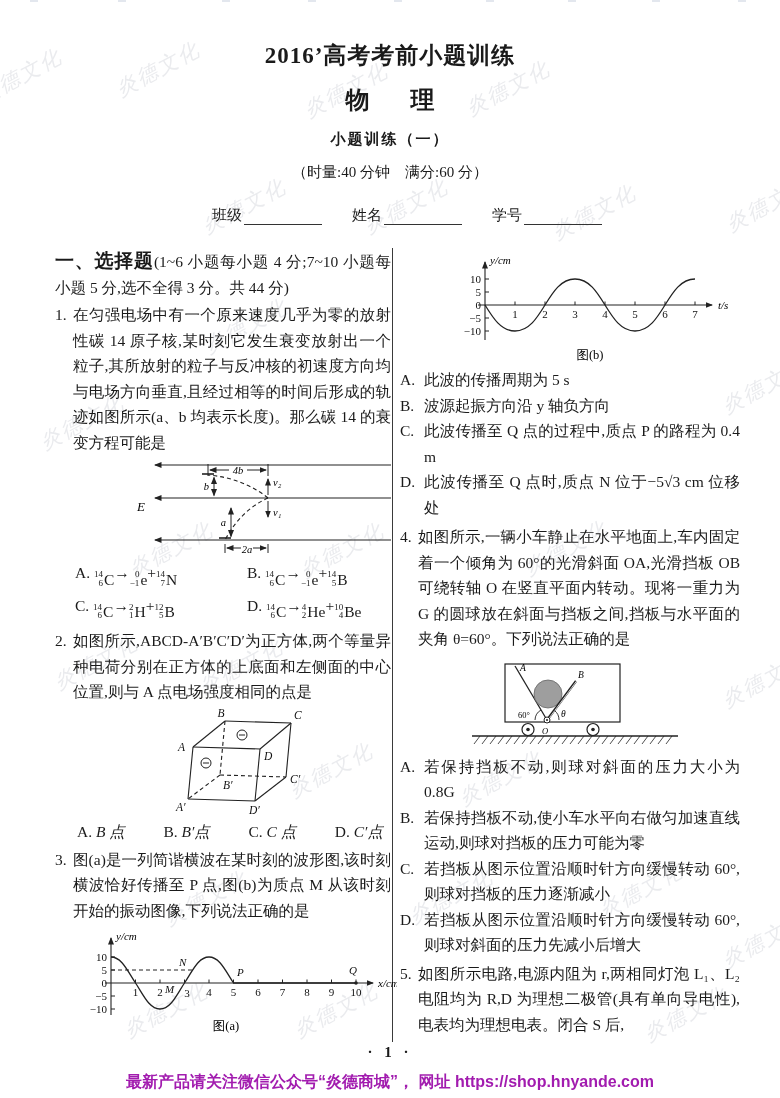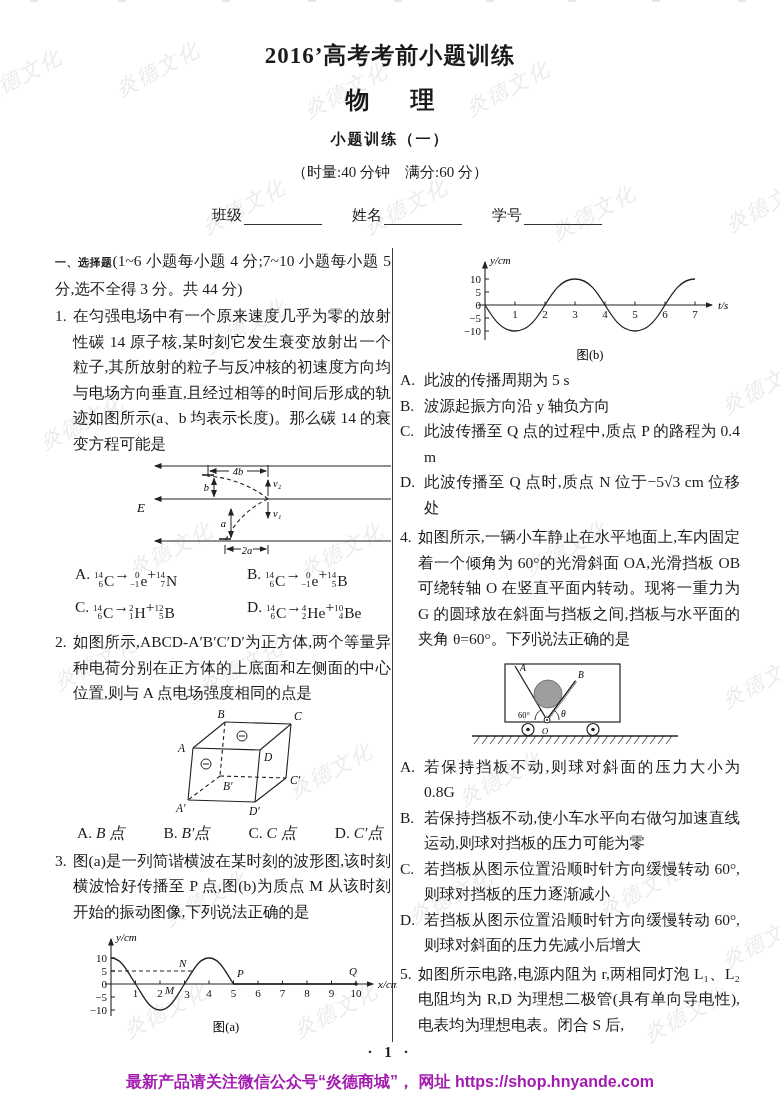"一、选择题" .intro b { font-size: 11px -> 19px }
